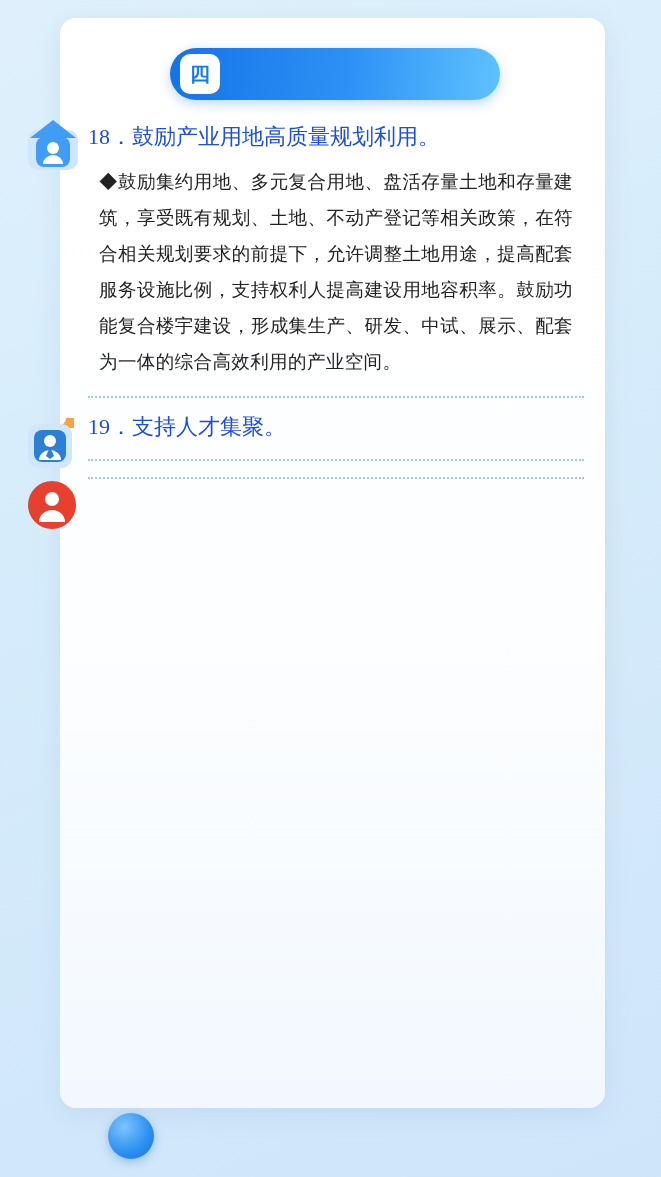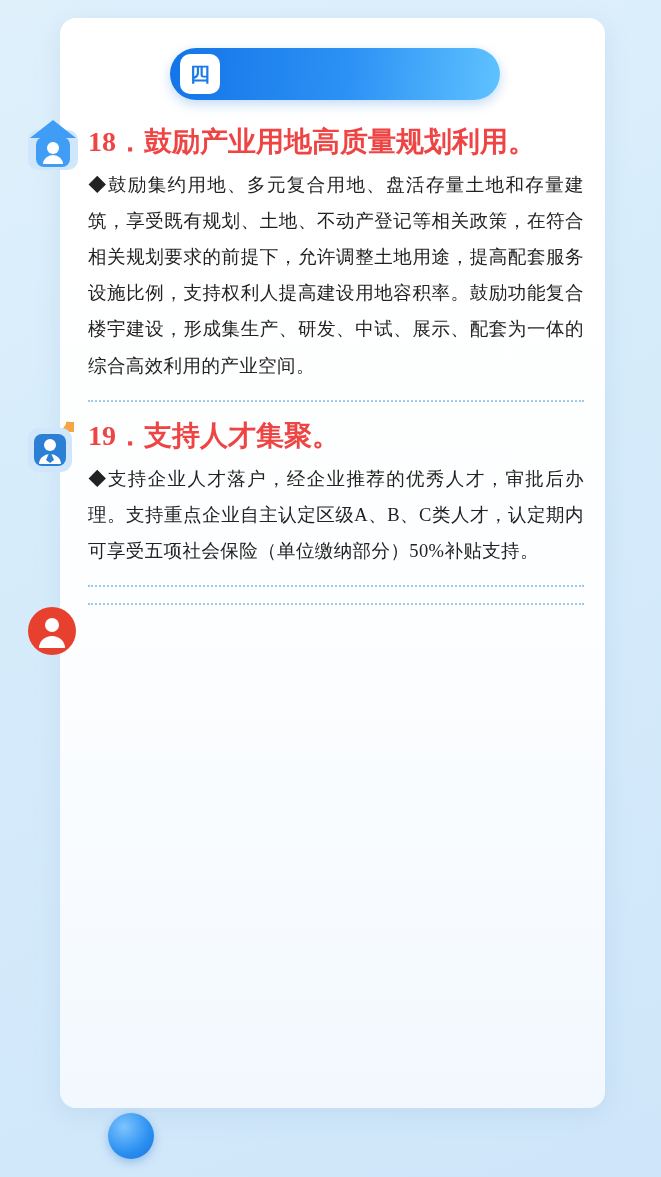"18．鼓励产业用地高质量规划利用。" .sec-title { color: #ef4444 -> #1d4ed8; font-size: 28px -> 22px; font-weight: bold -> normal }
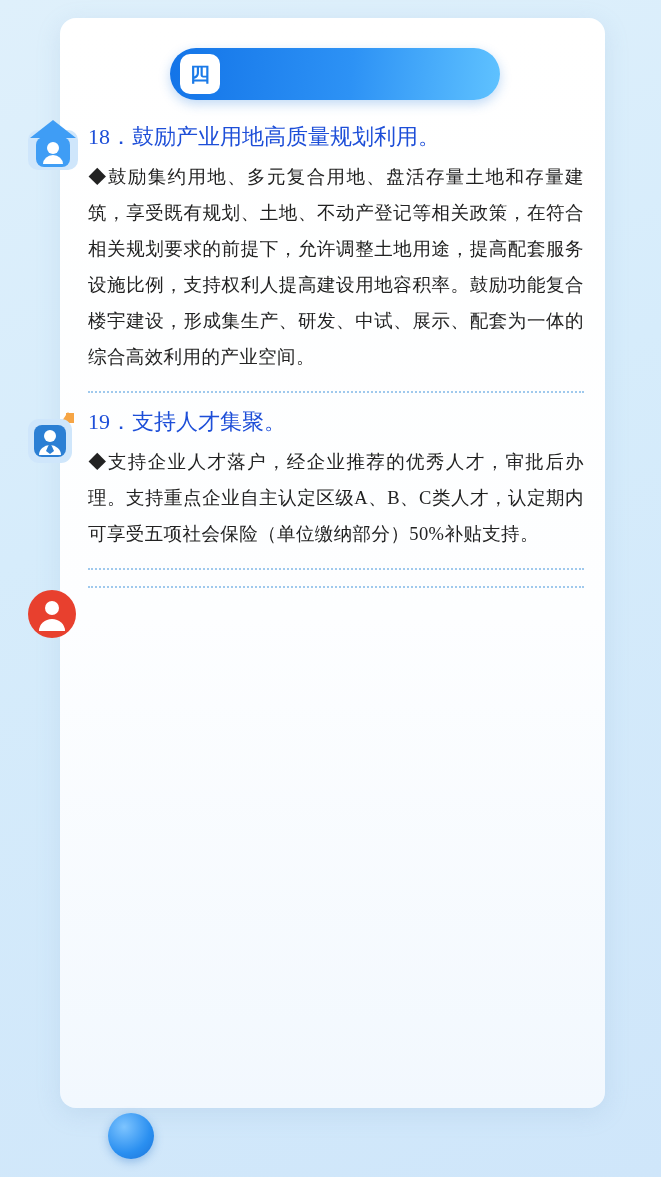"◆鼓励集约用地、多元复合用地、盘活存量土地和存量建筑，享受既有规划、土地、不动产" .para { margin: 0 -> 11px }
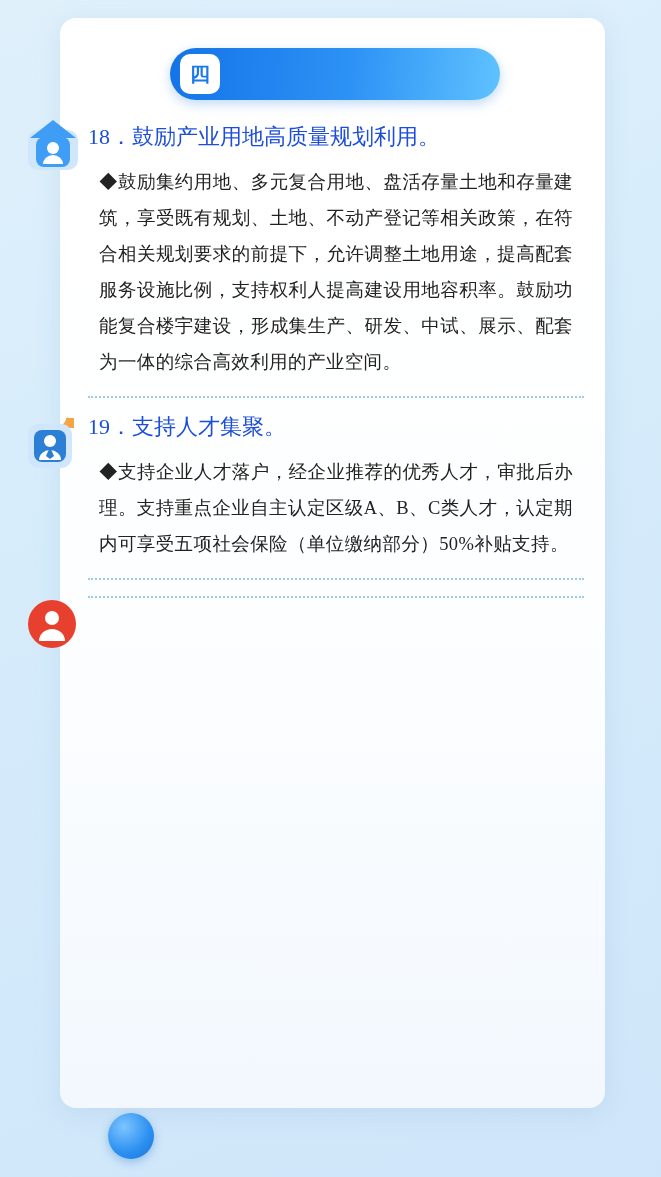"◆支持企业人才落户，经企业推荐的优秀人才，审批后办理。支持重点企业自主认定区级A" p.para { html: <p>◆支持企业人才落户，经企业推荐的优秀人才，审批后办理。支持重点企业自主认定区级A、B、C类人才，认定期内可享受五项社会保险（单位缴纳部分）50%补贴支持。</p> -> none }
